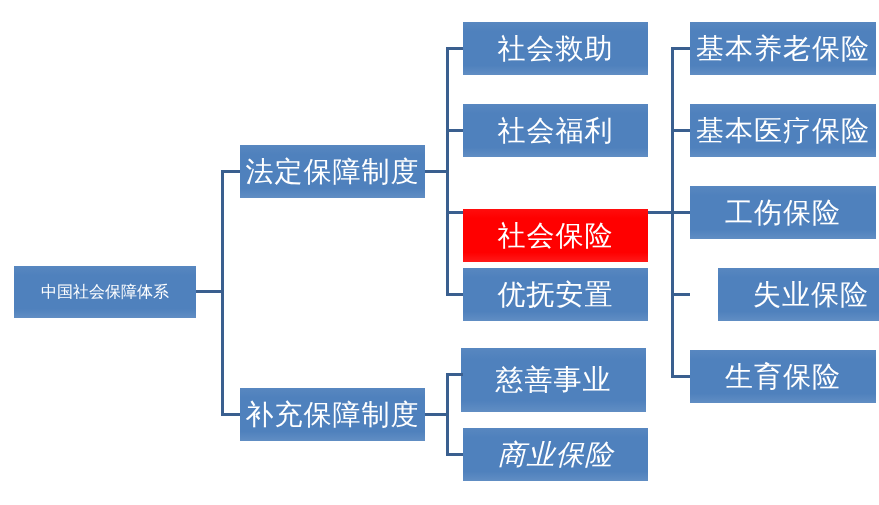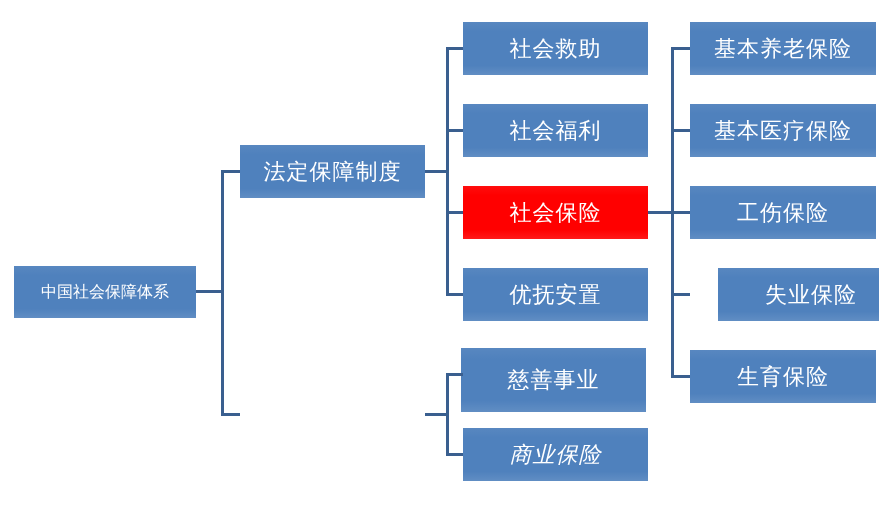"社会救助" .node { font-size: 22px -> 28px }
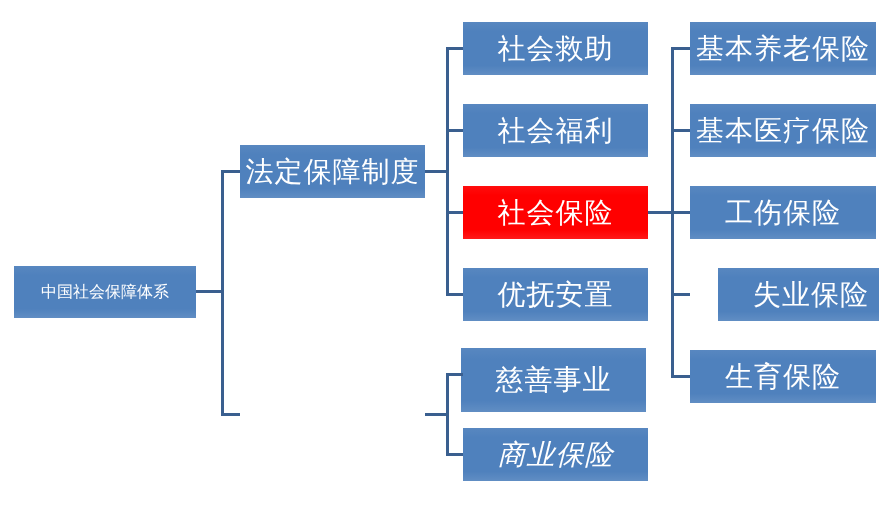"社会保险" .node.highlight { margin-top: none -> 23px }
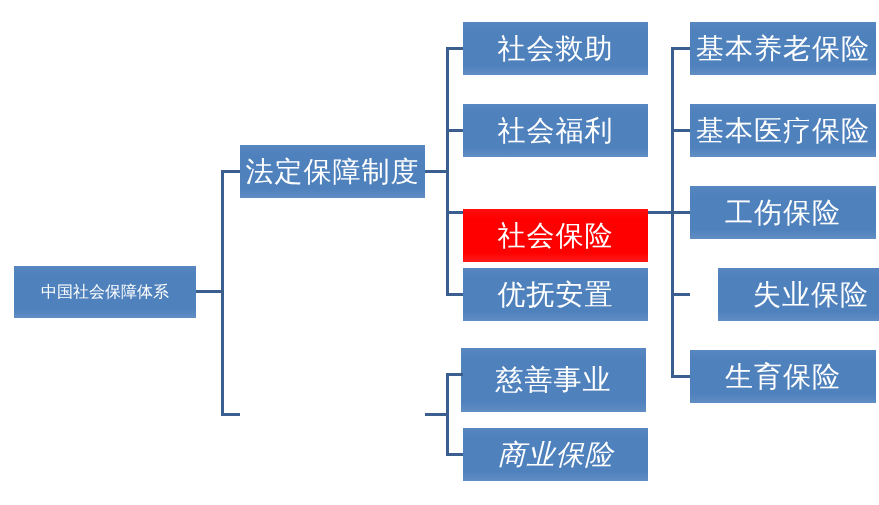"补充保障制度" div.node { html: none -> <div>补充保障制度</div> }
